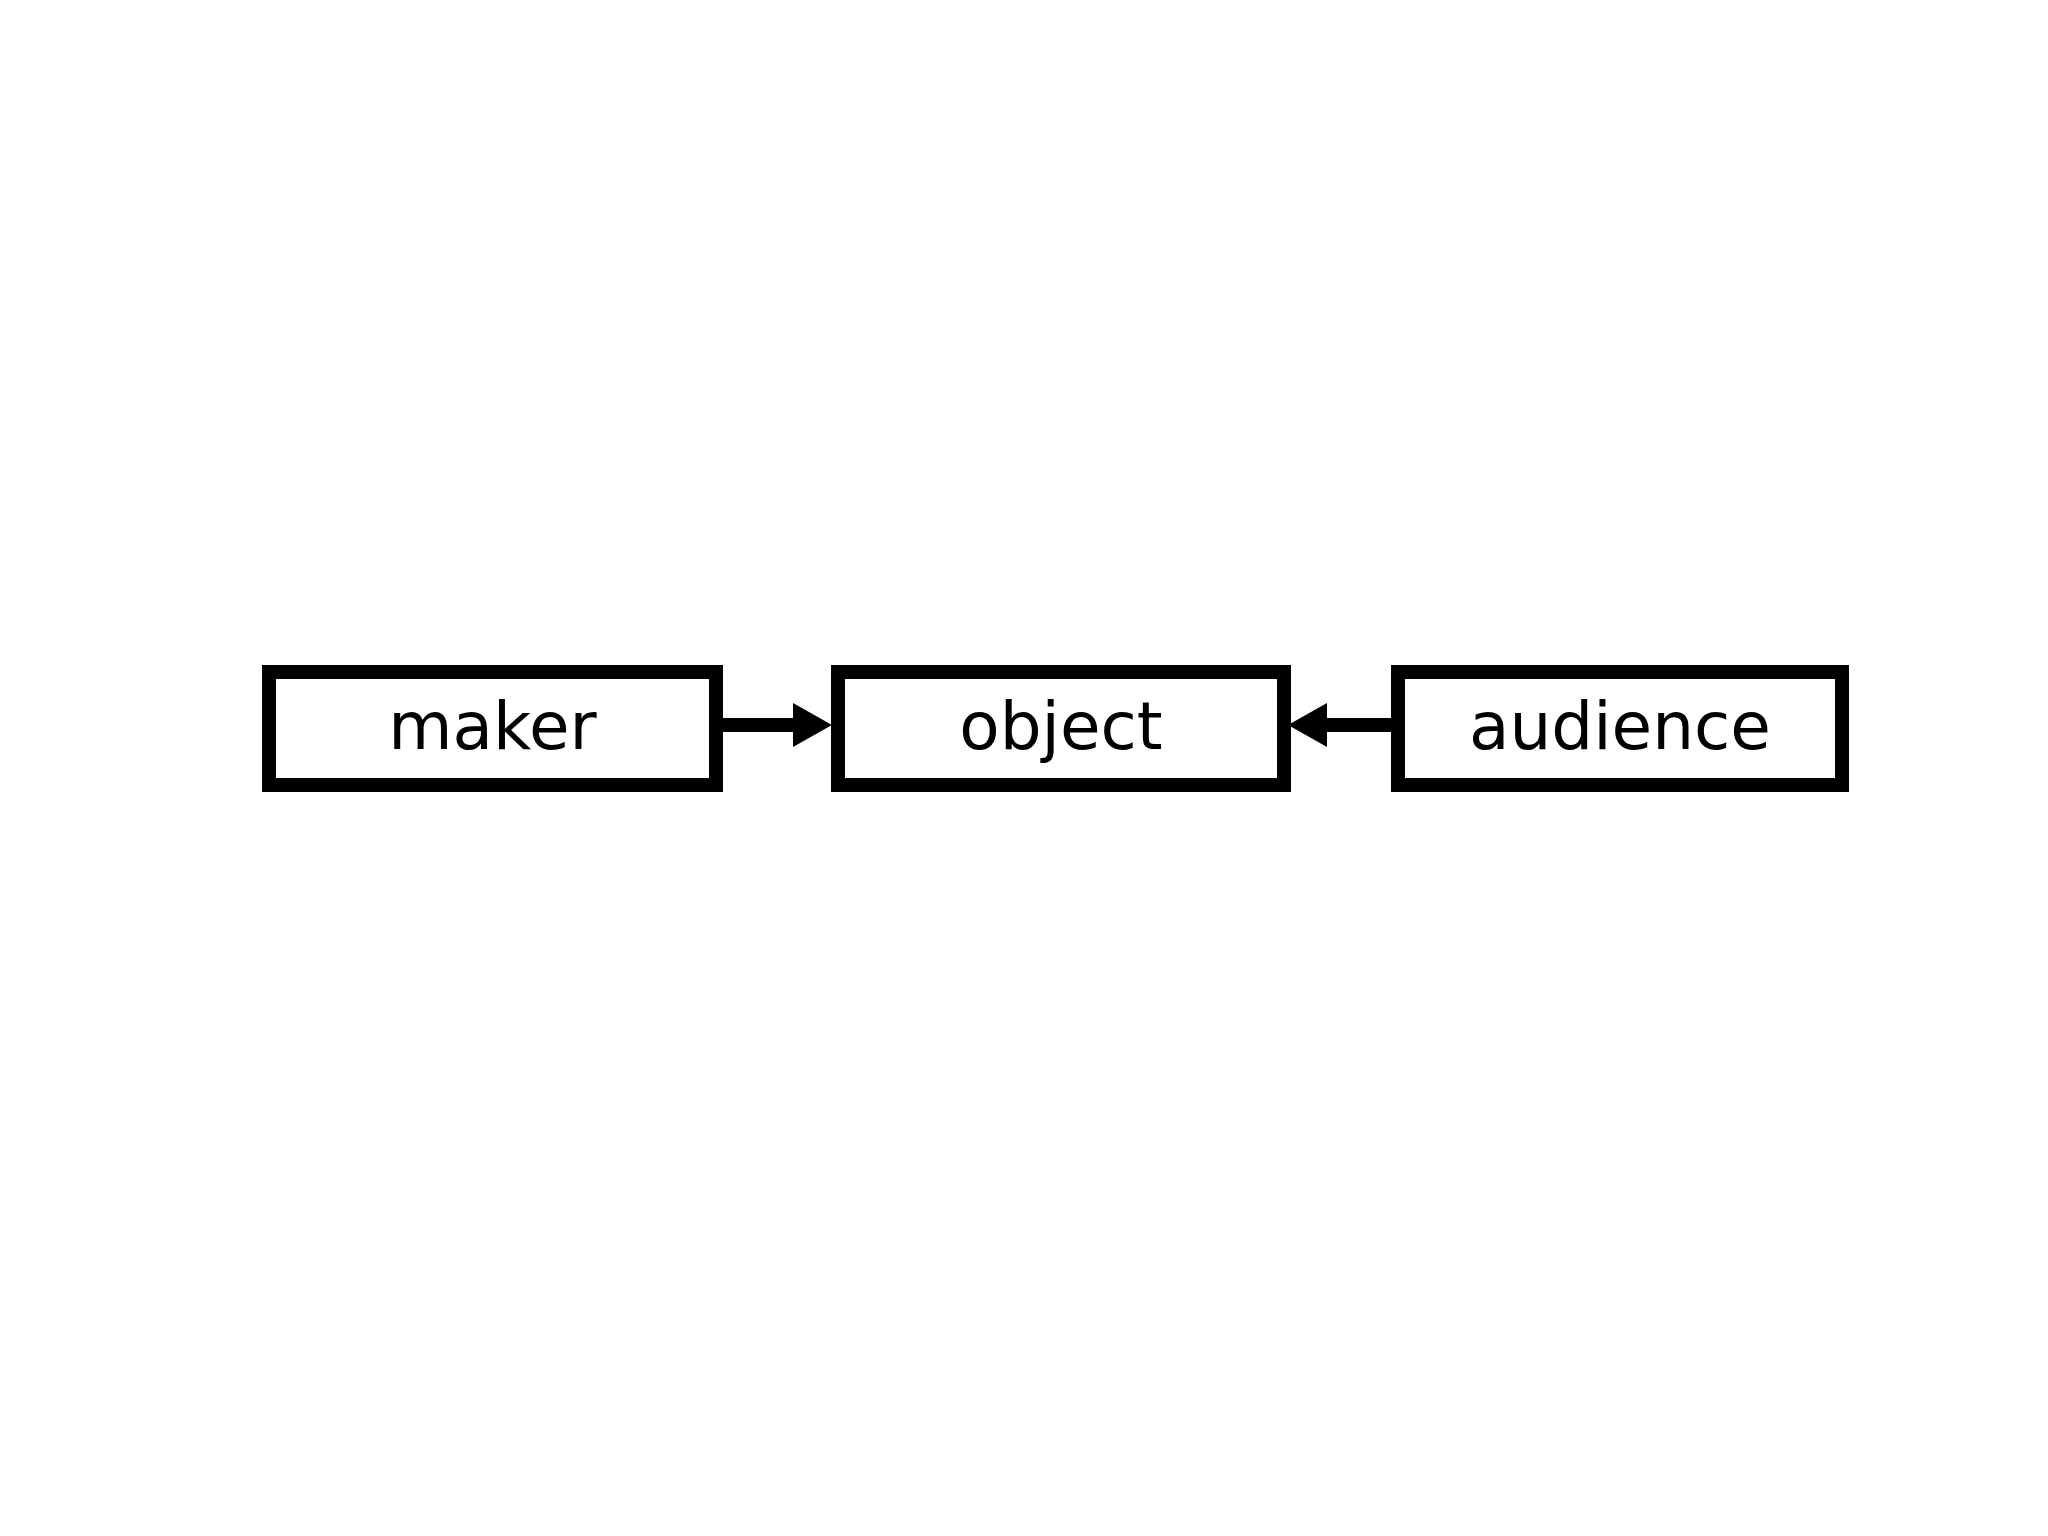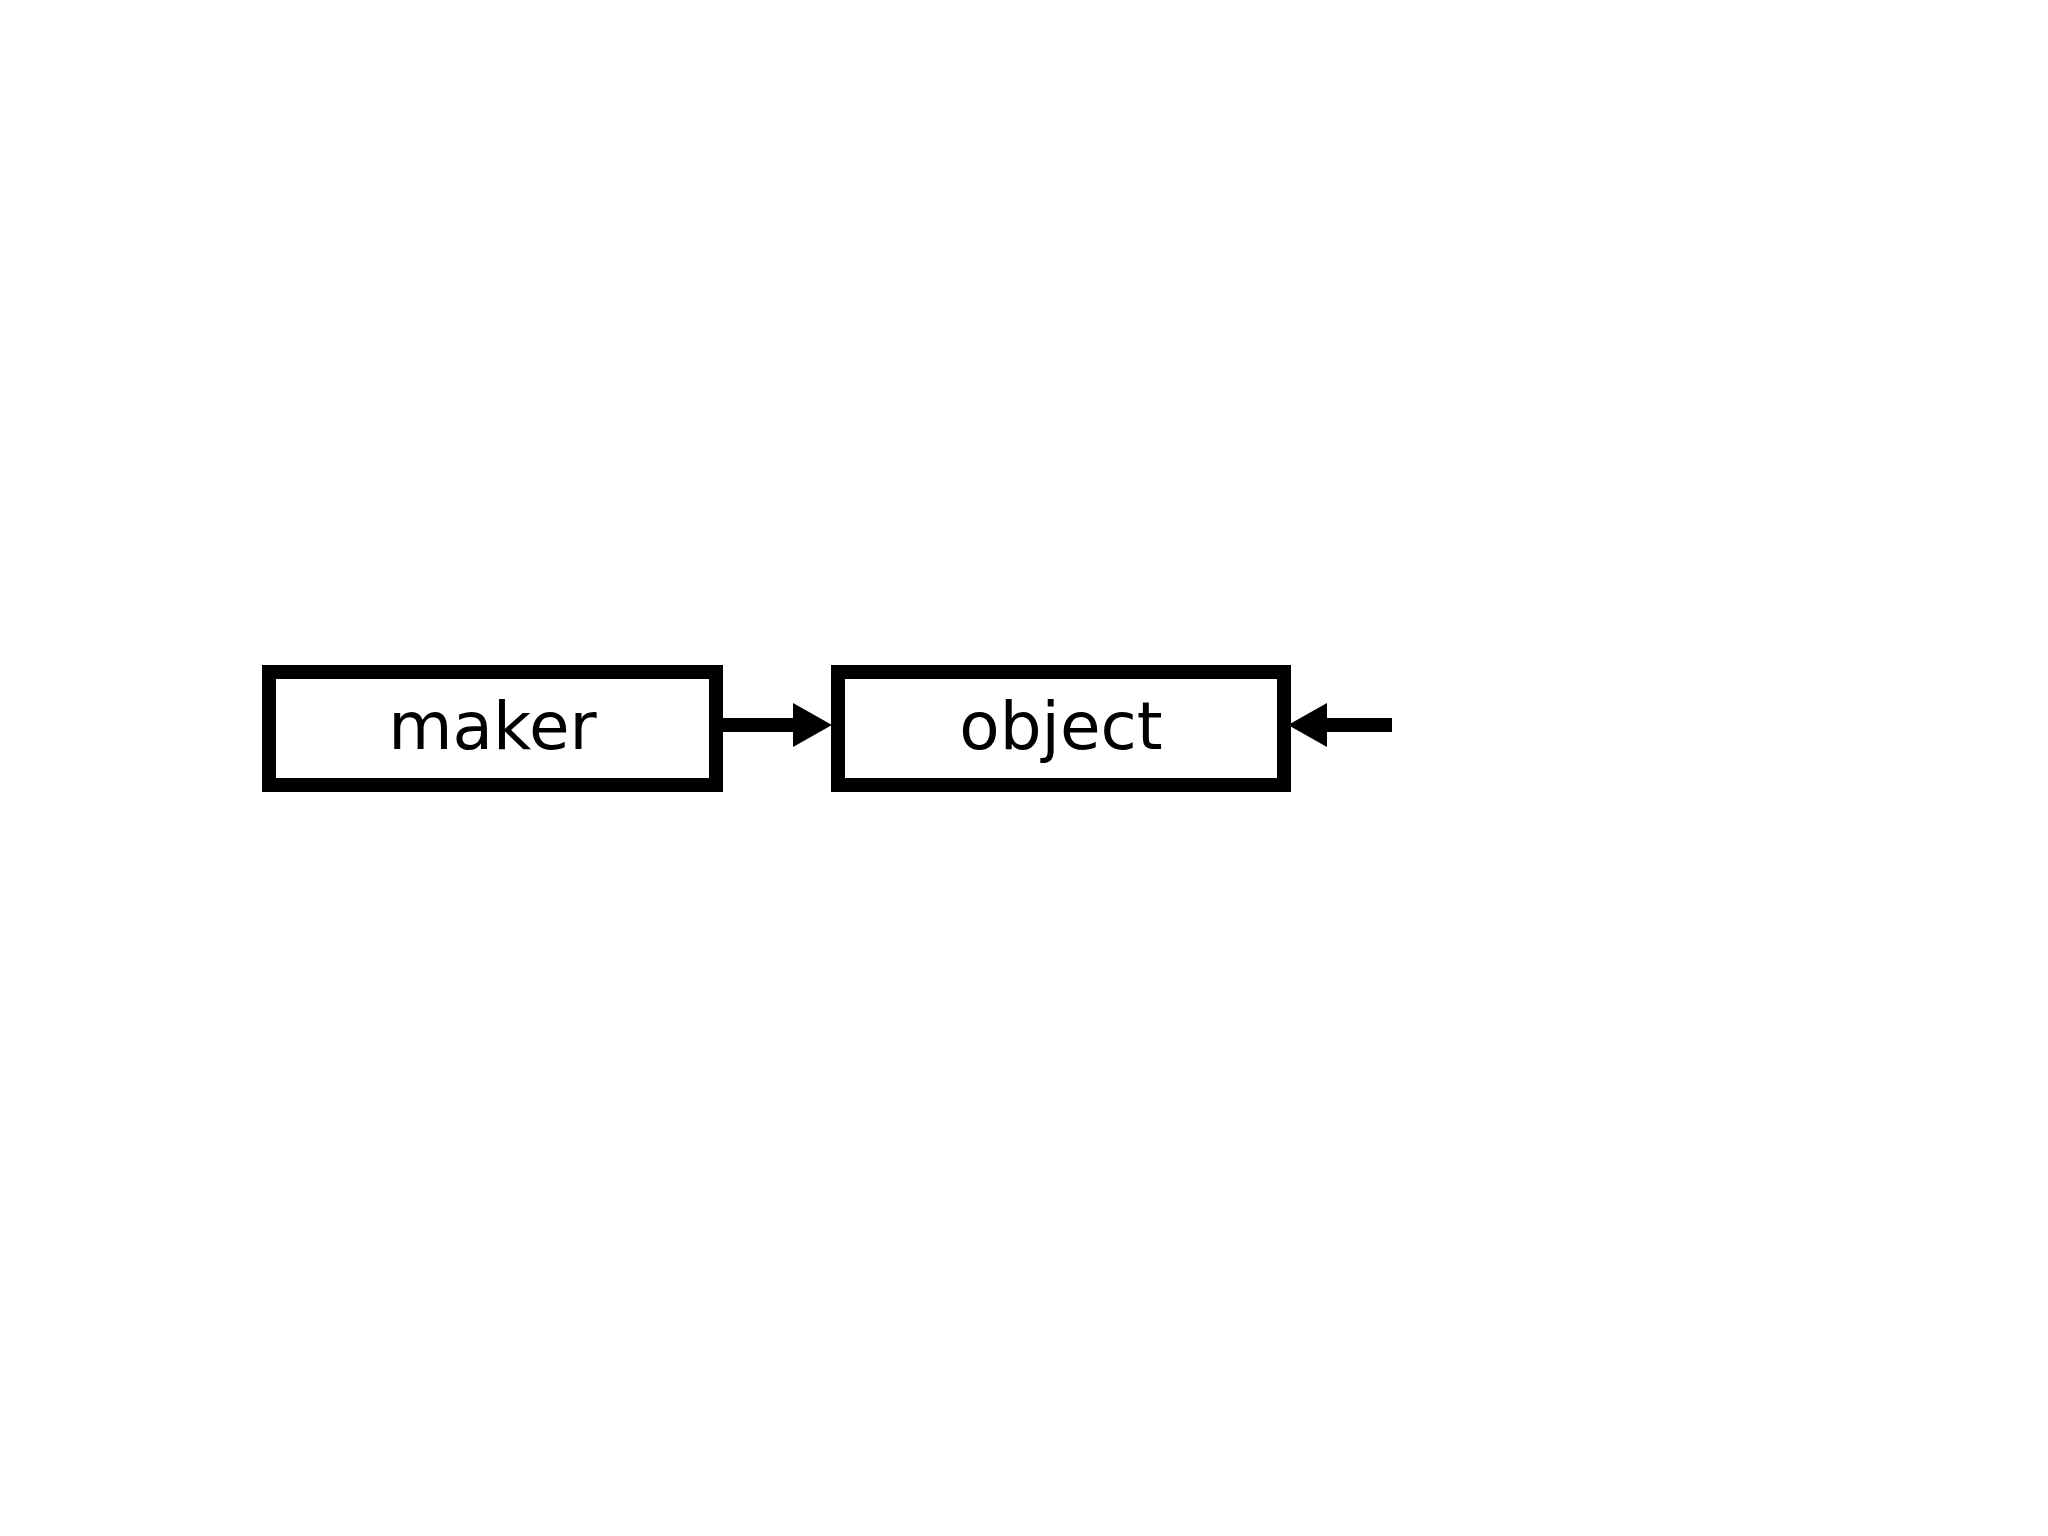"audience" div.node-box { html: none -> <div> <span>audience</span> </div> }
